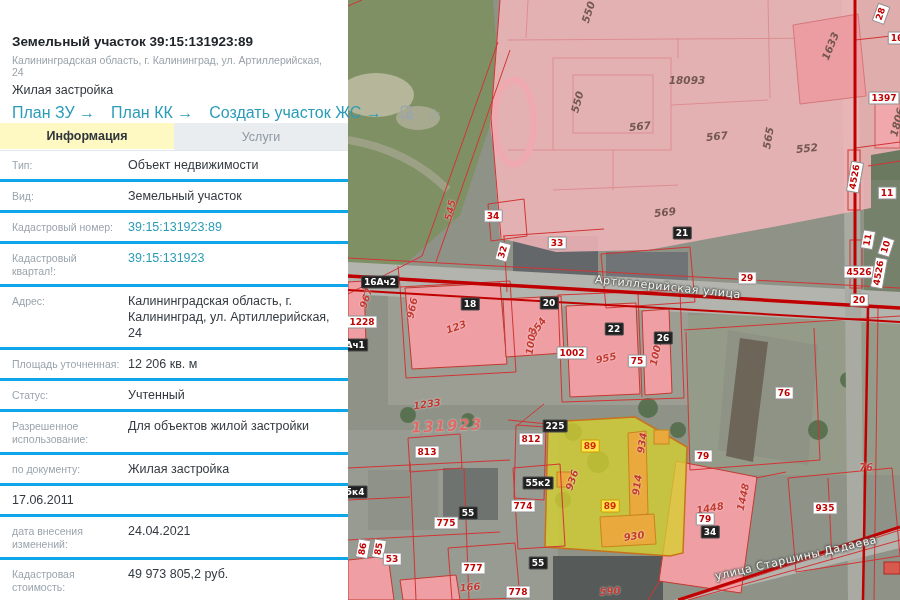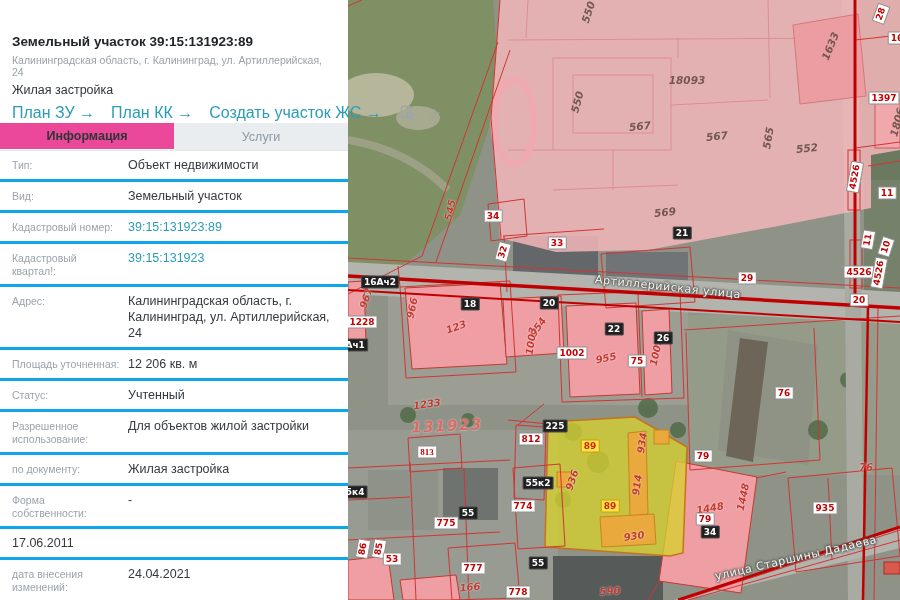"Информация" .tab.active { background: #ec4899 -> #fef9c3 }
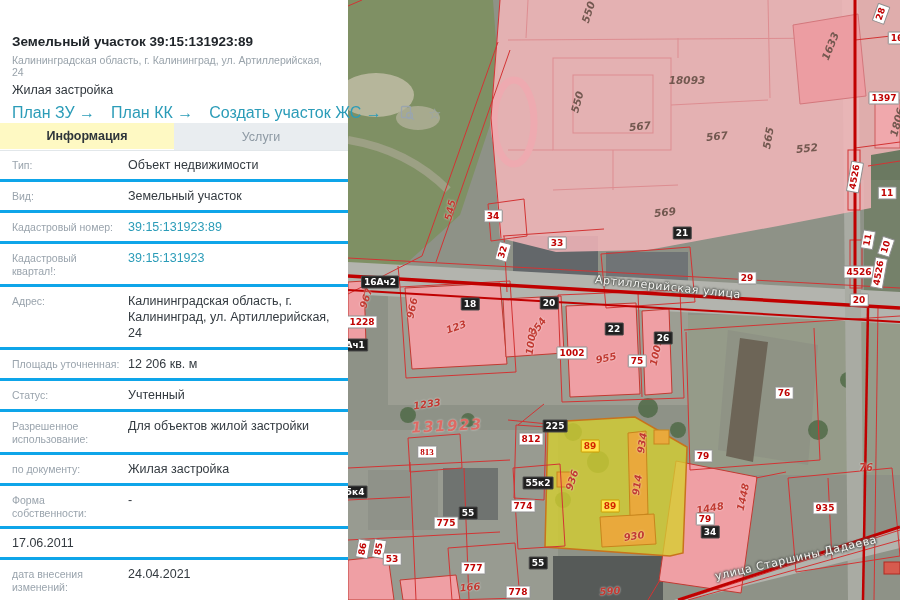"813" div.ml { font-family: Liberation Serif, serif -> none }
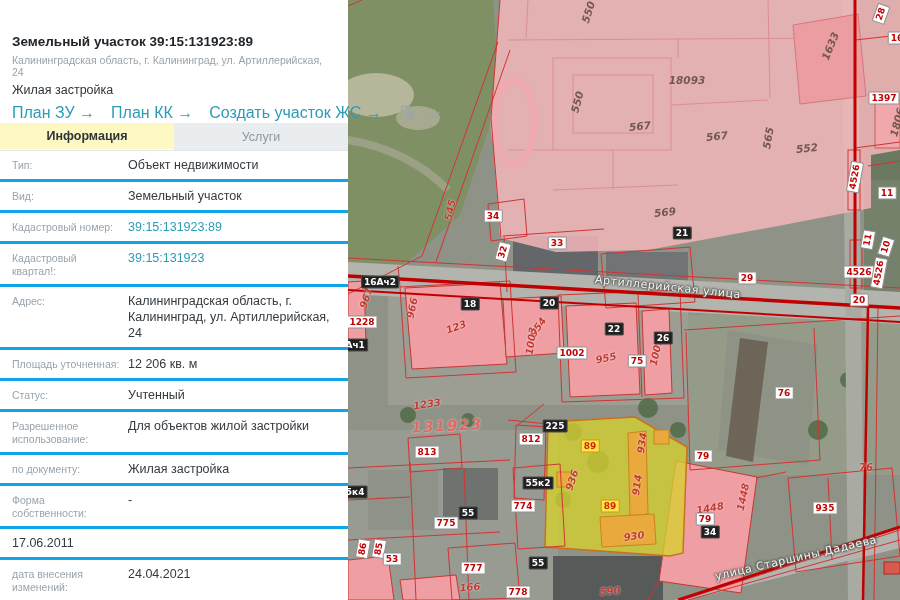"Форма собственности:" div.row { html: <div> <div>Форма собственности:</div> <div>-</div> </div> -> none }
